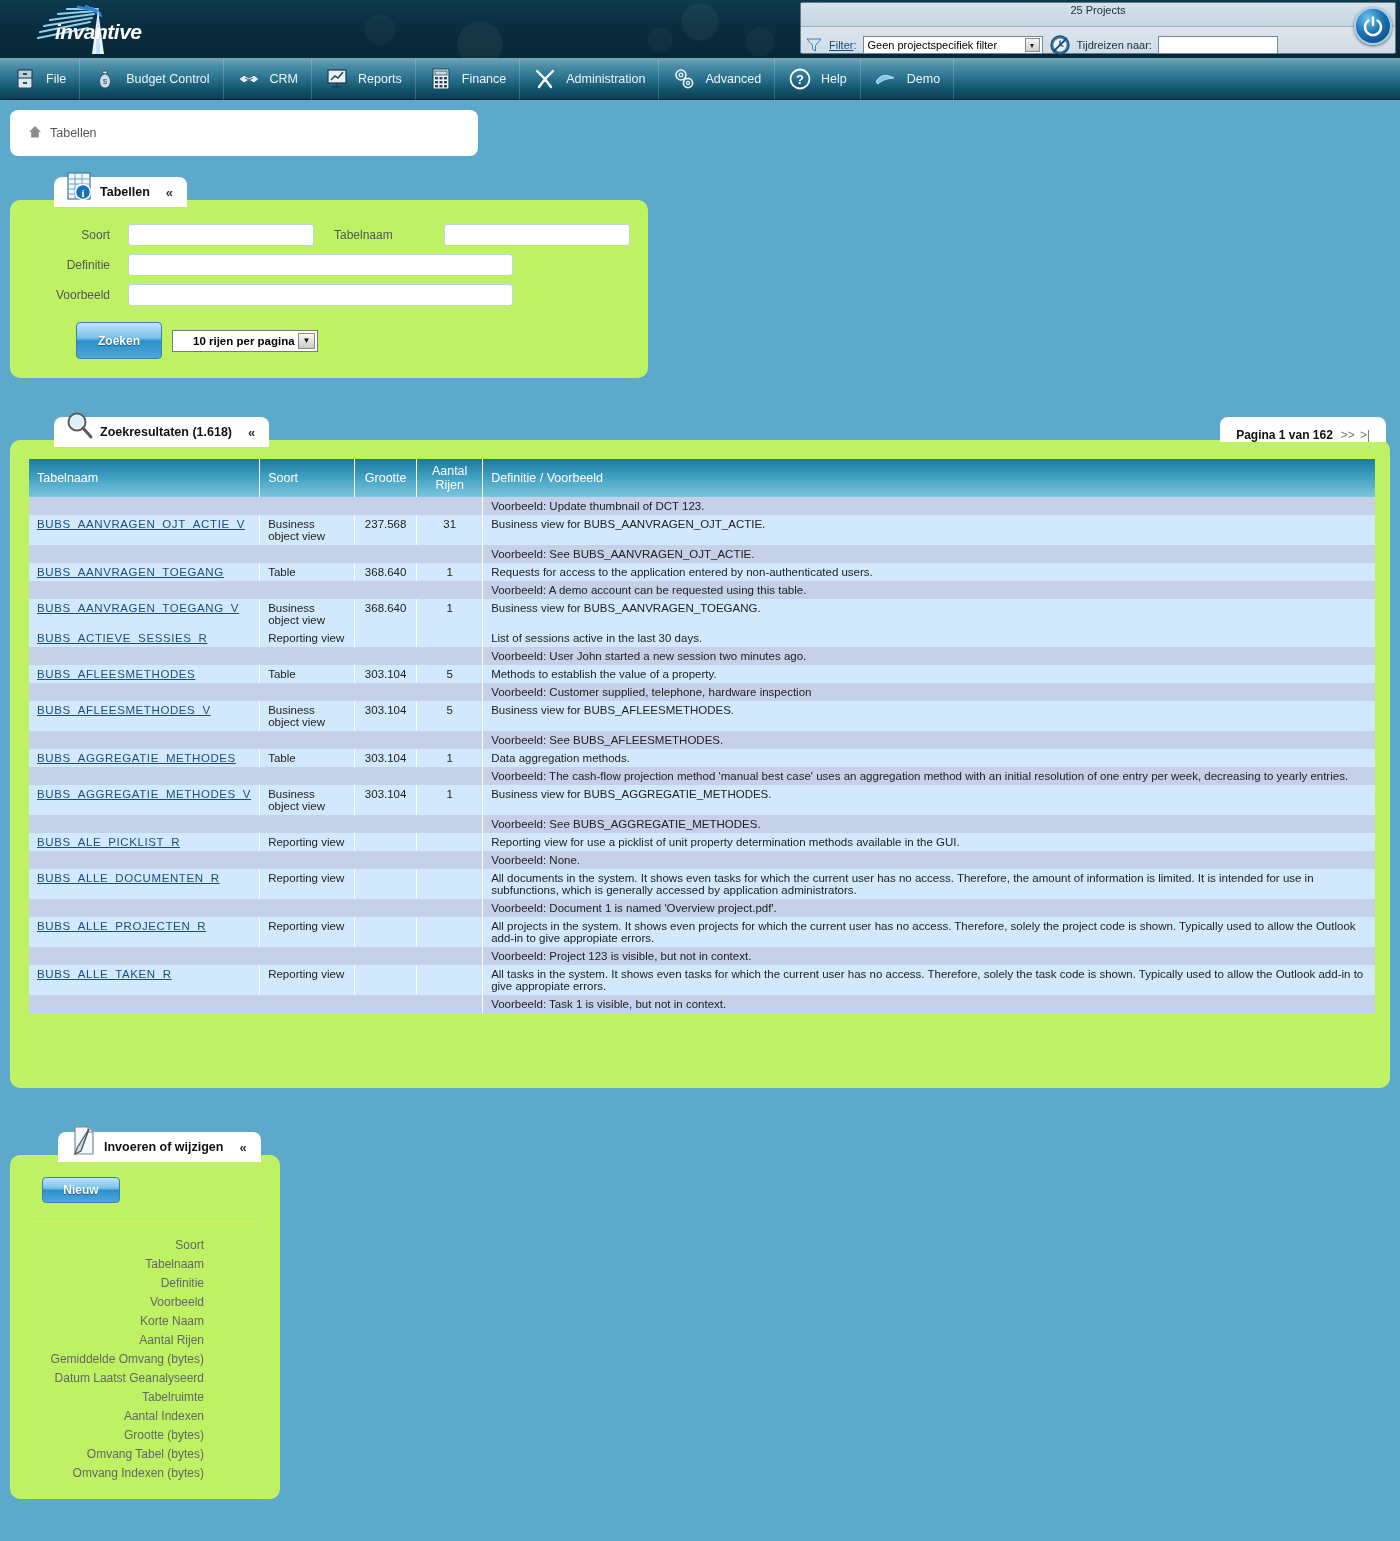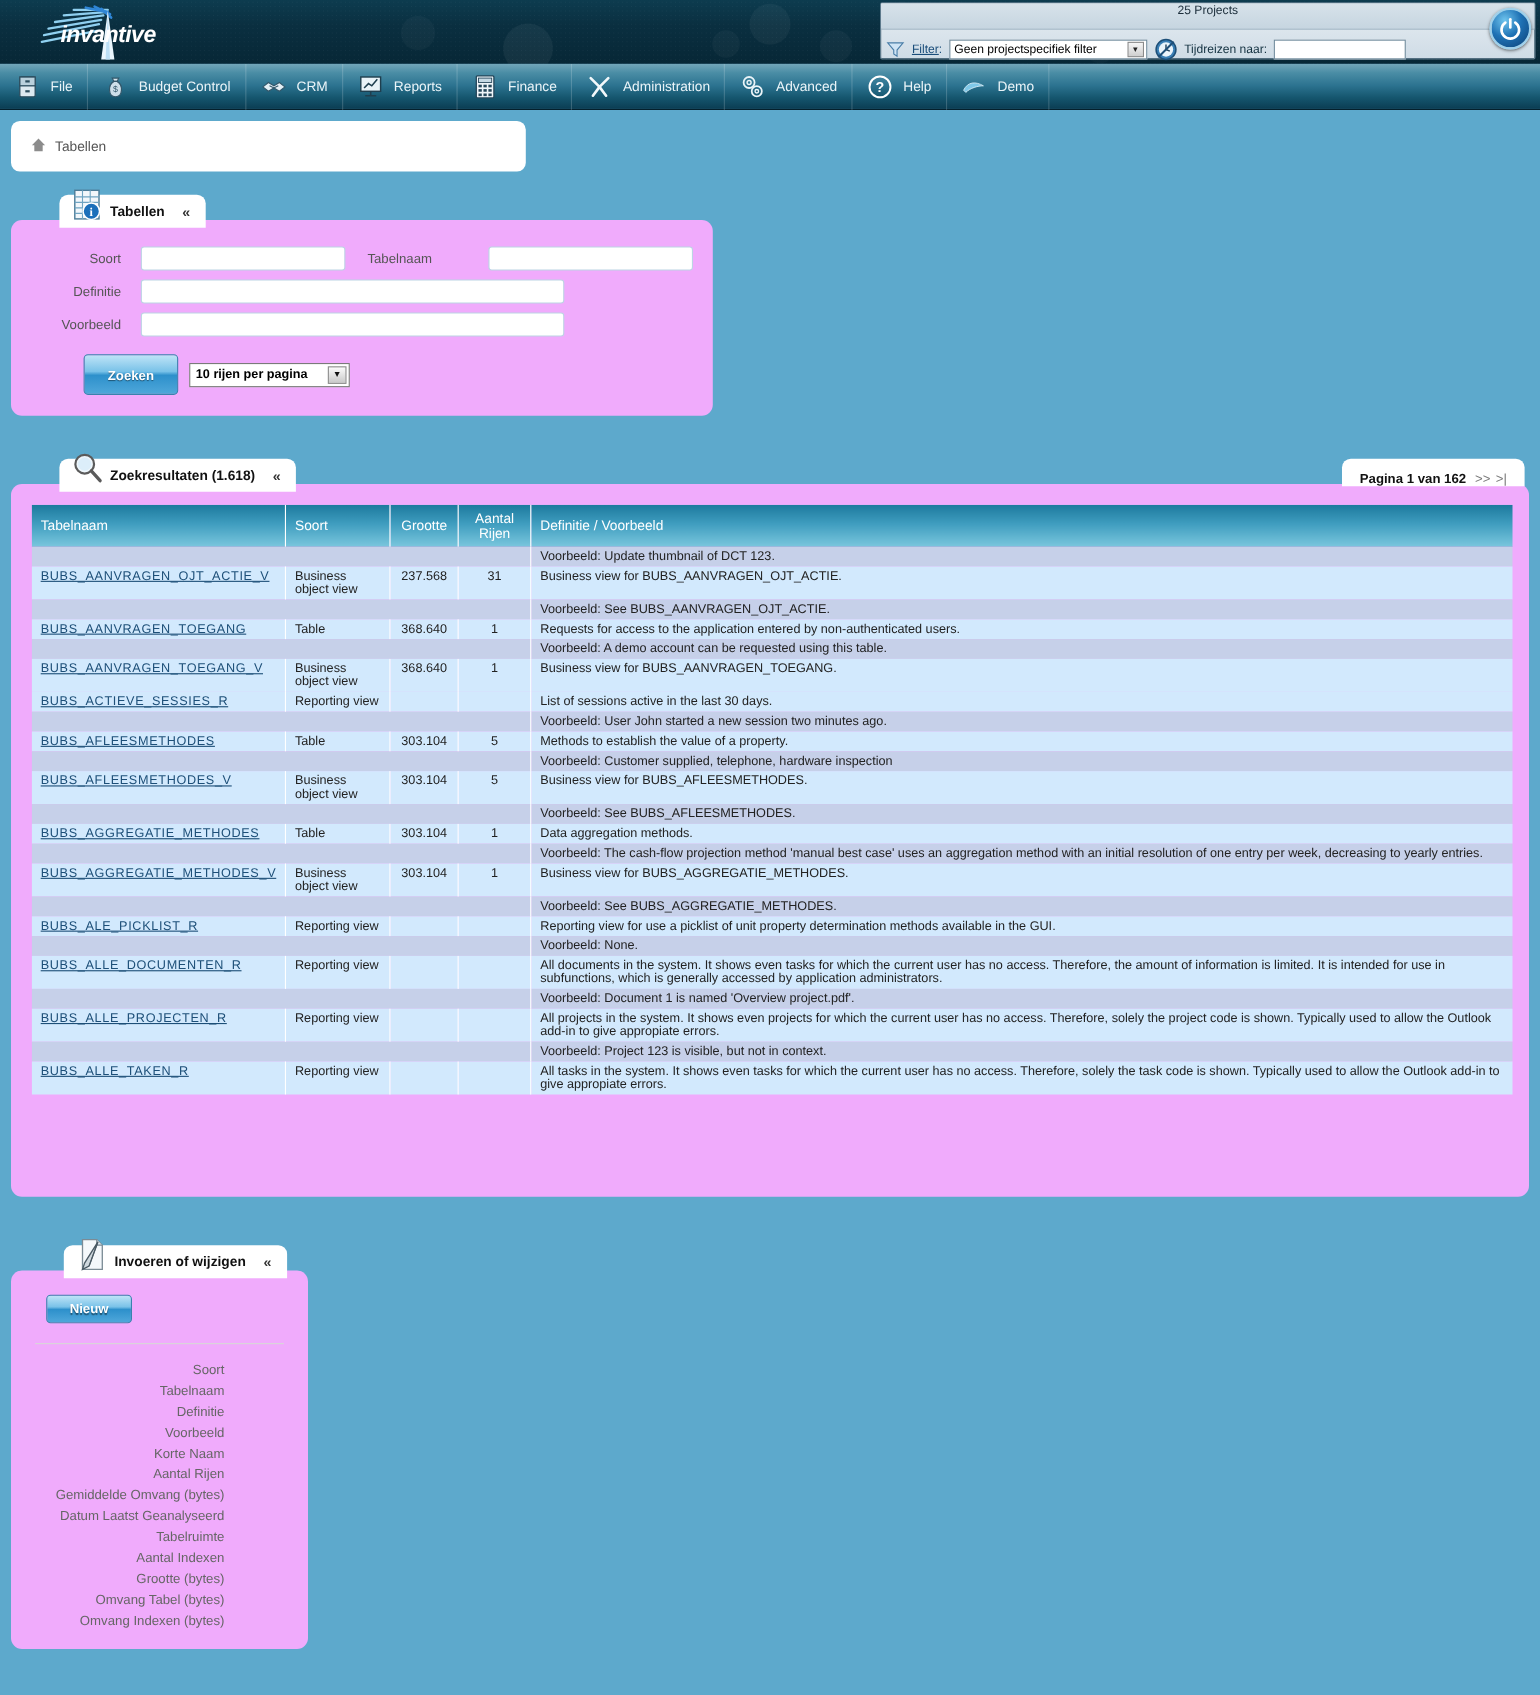"Soort" .panel-body { background: #f0abfc -> #bef264 }
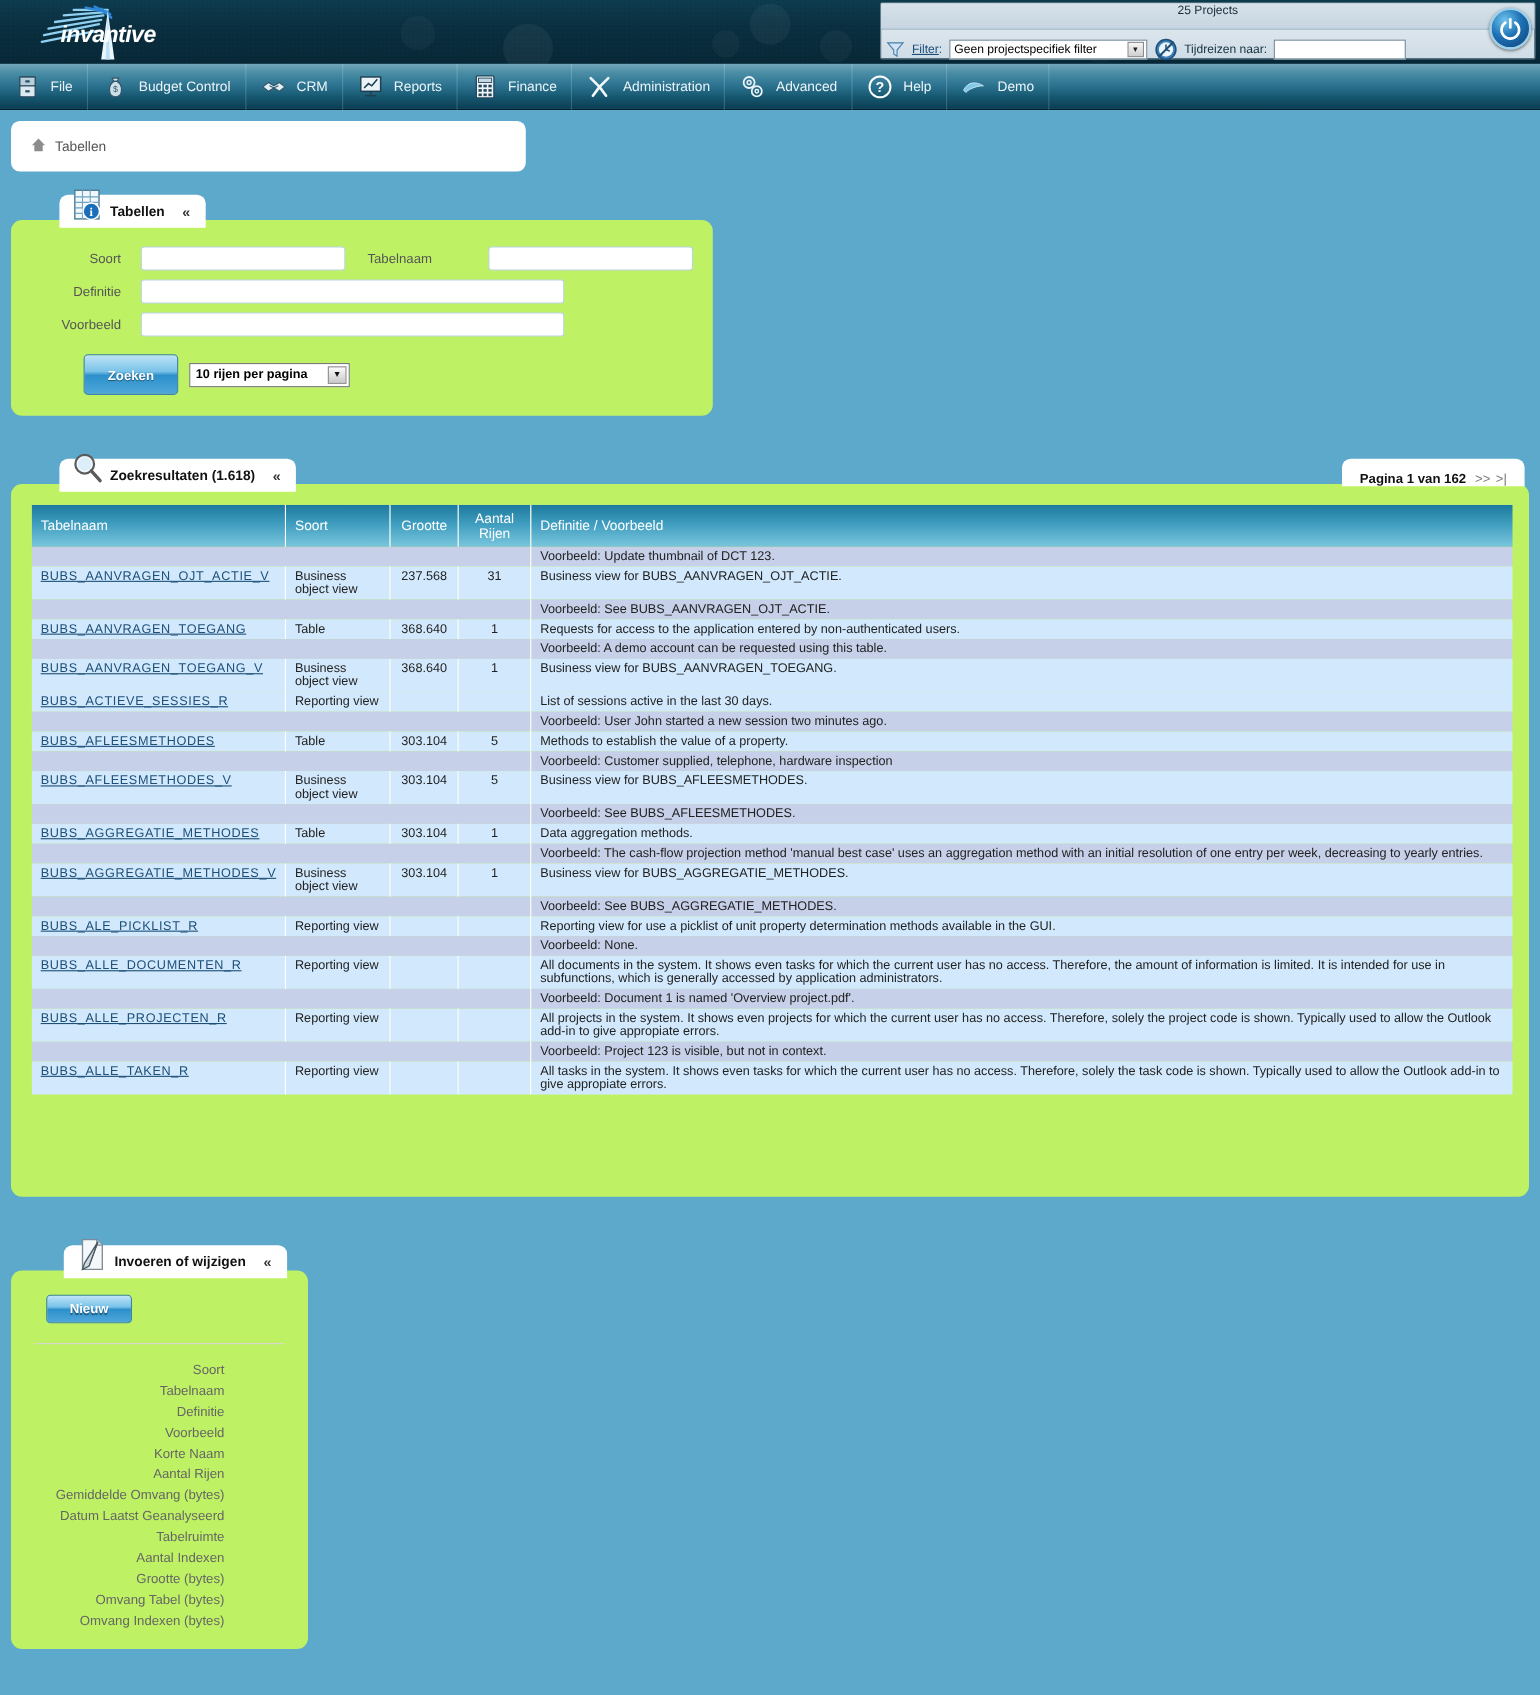"10 rijen per pagina" .rows-select { padding-left: 5px -> 20px }
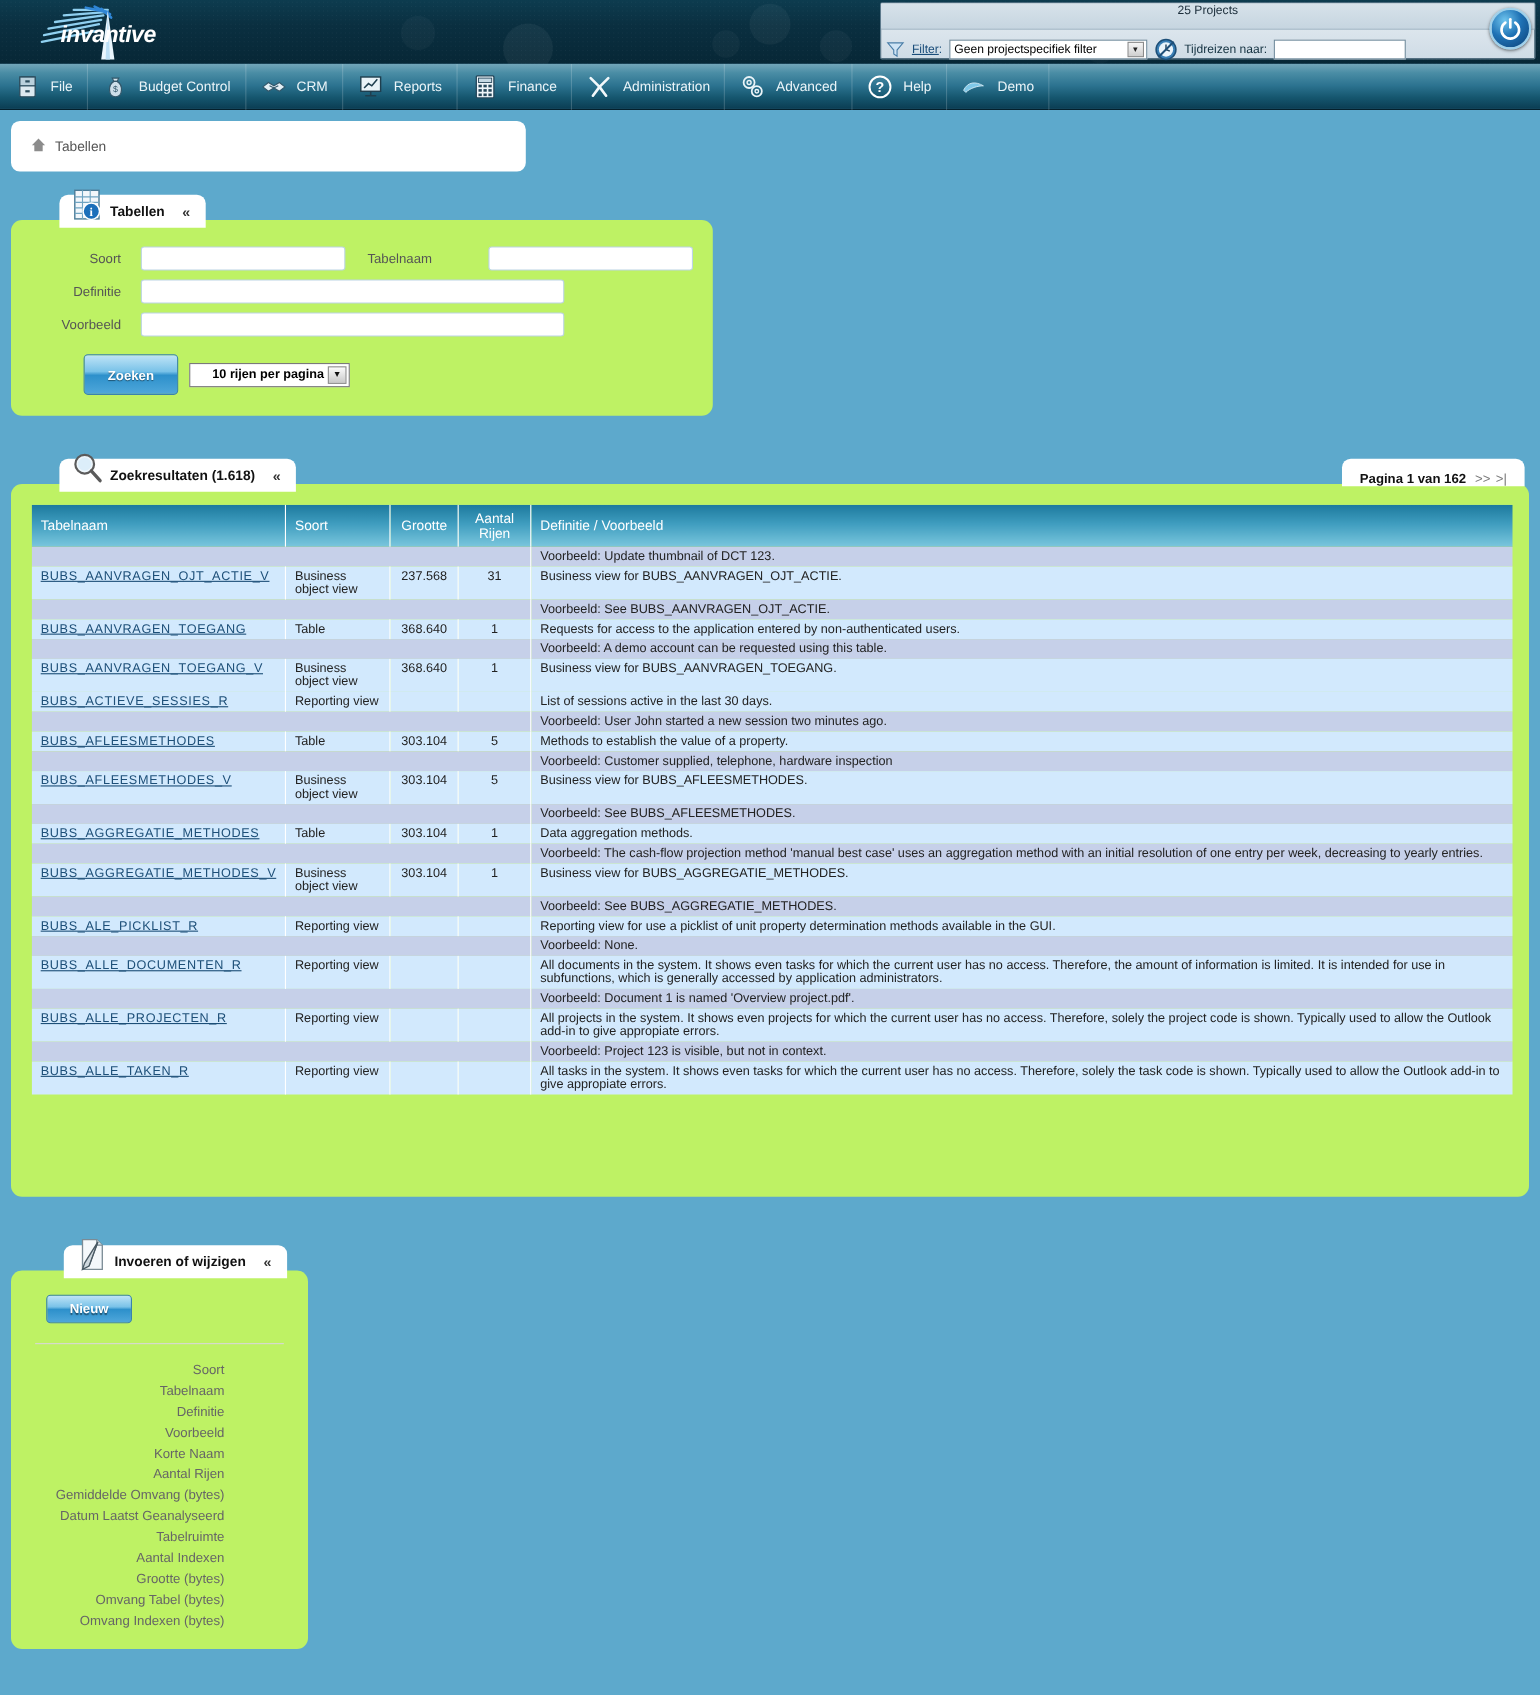"Voorbeeld: Task 1 is visible," tr.sub { html: none -> <tr> <td></td> <td>Voorbeeld: Task 1 is visible, but not in context.</td> </tr> }
